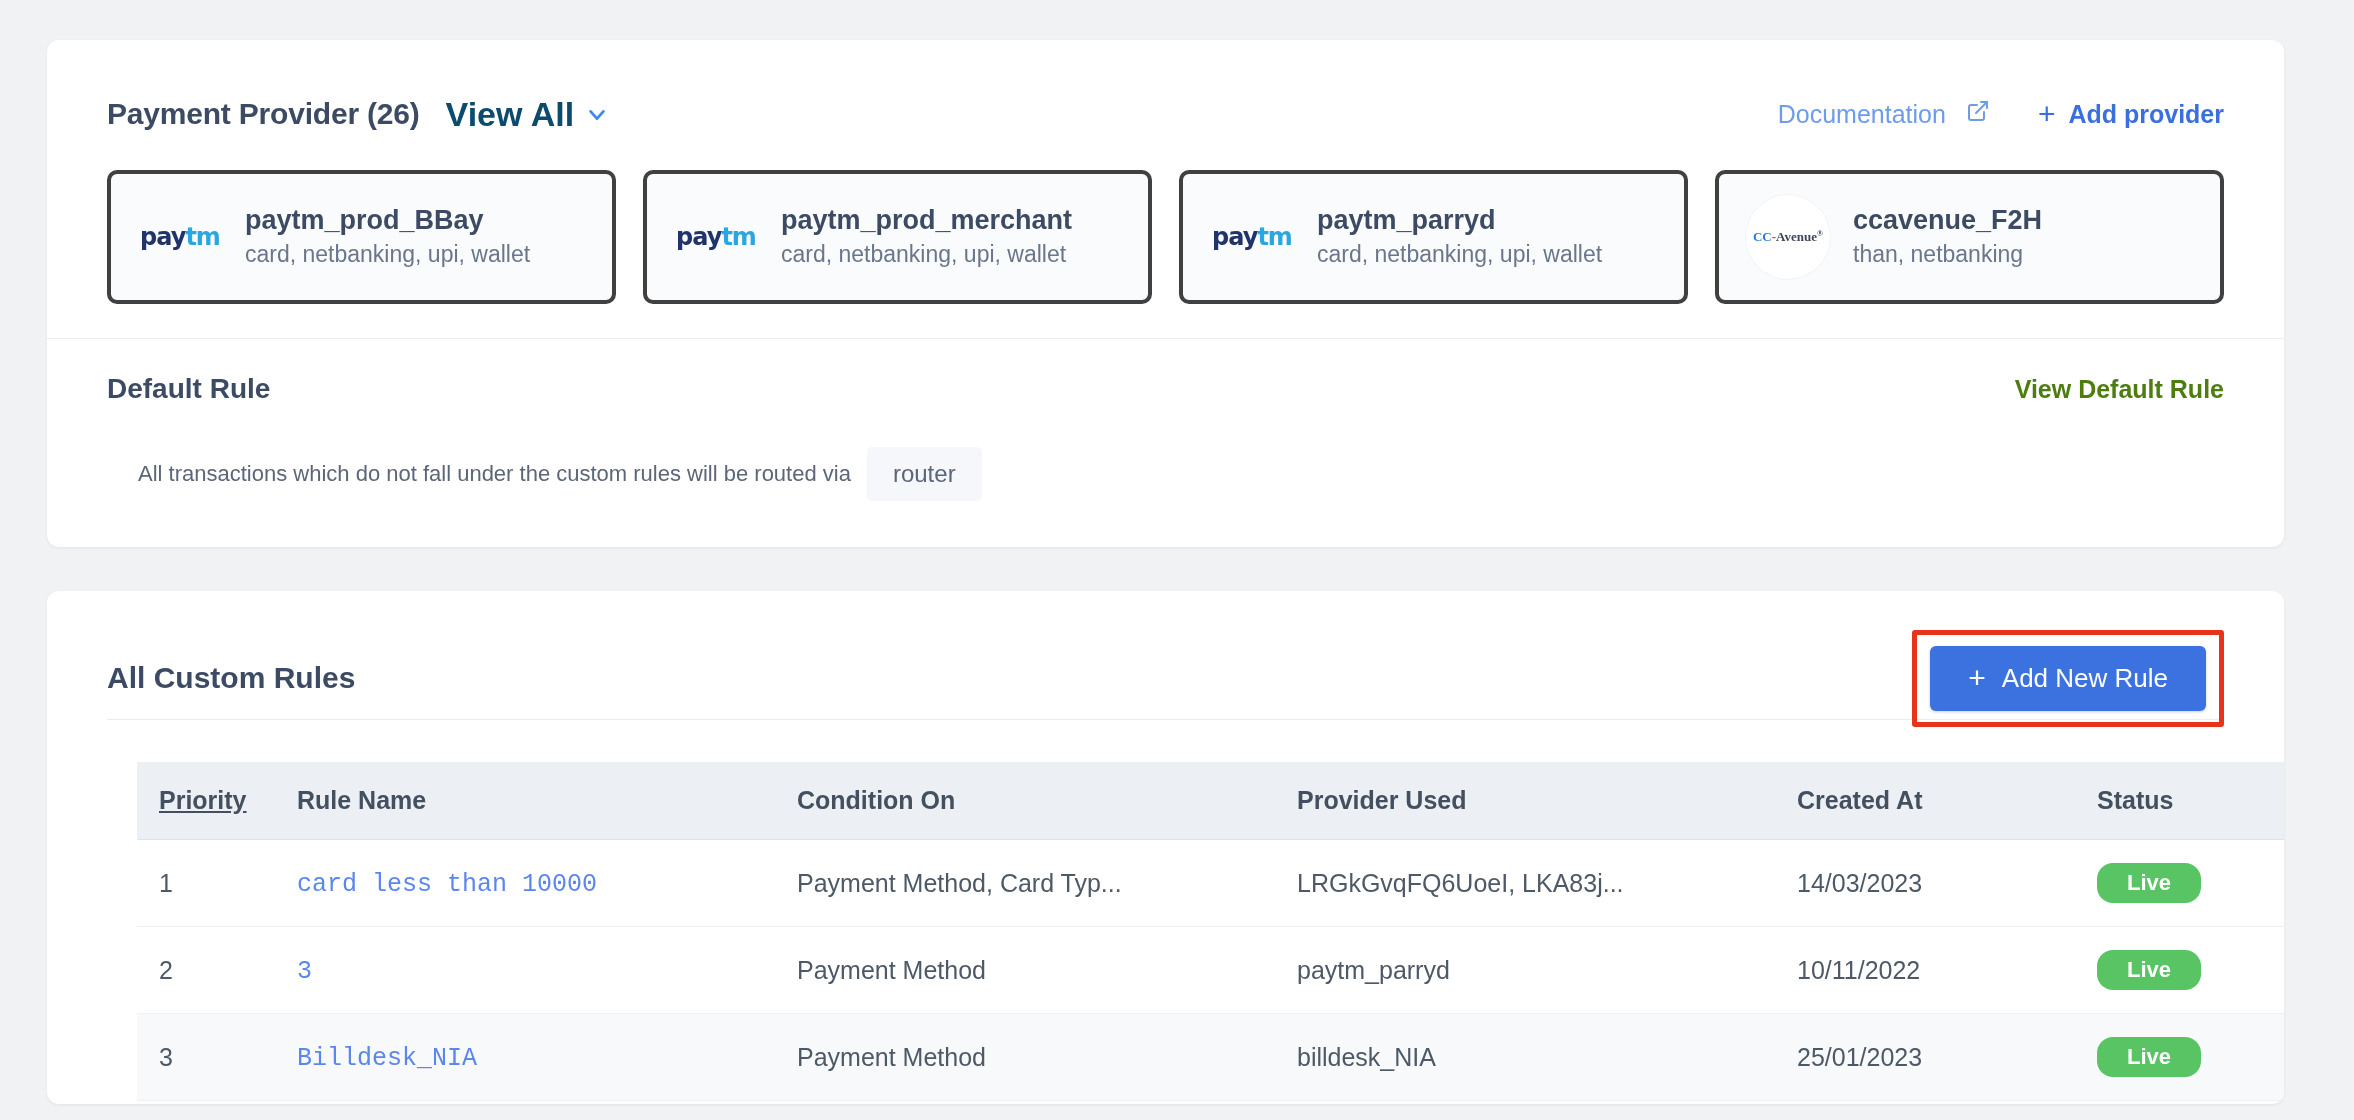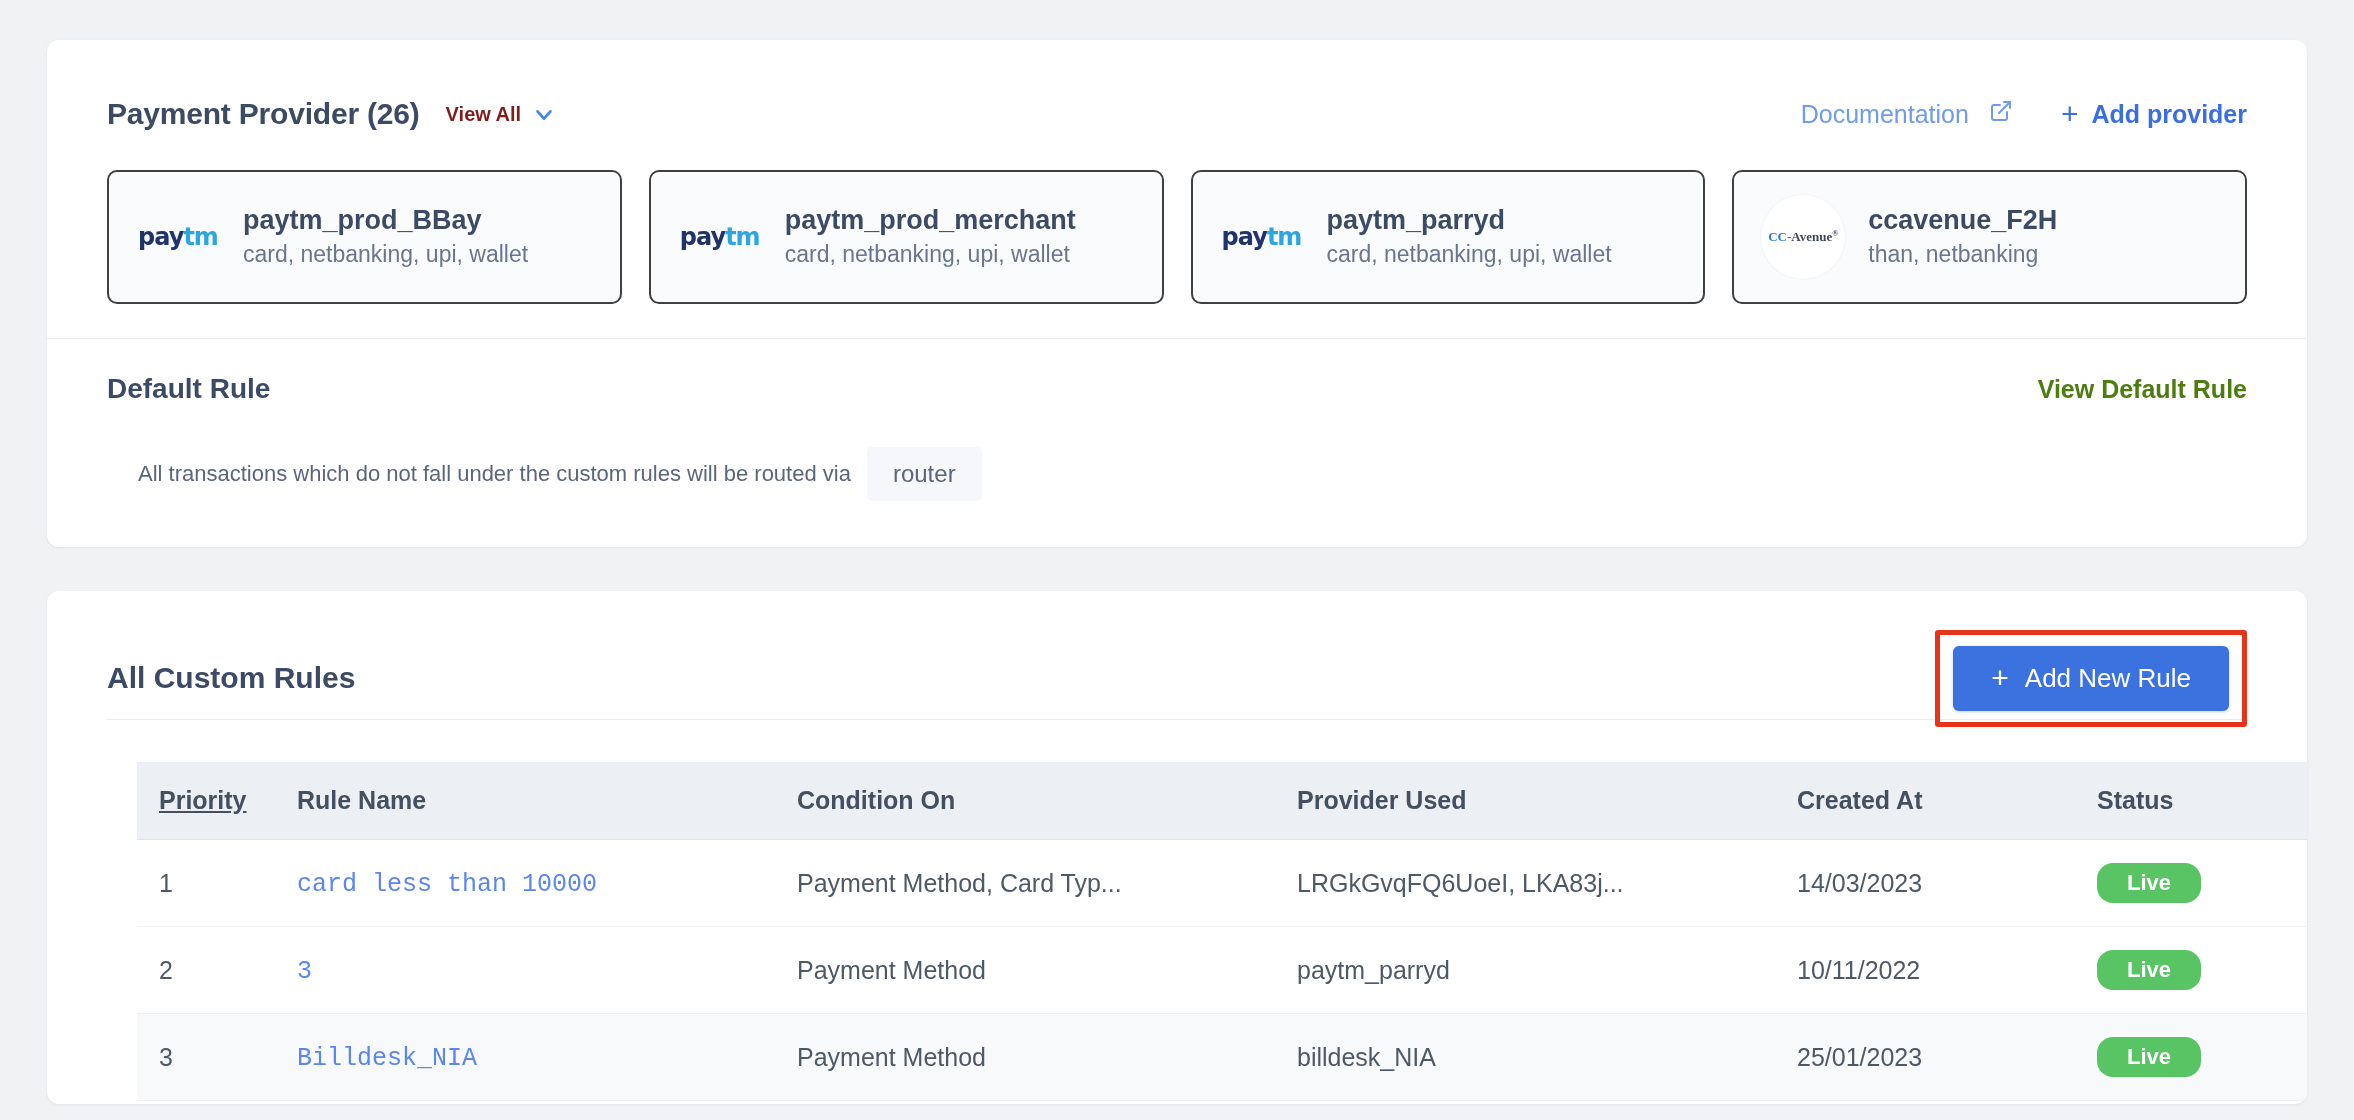"Payment Provider (26)" .page { padding: 40px 47px 0 47px -> 40px 70px 0 47px }
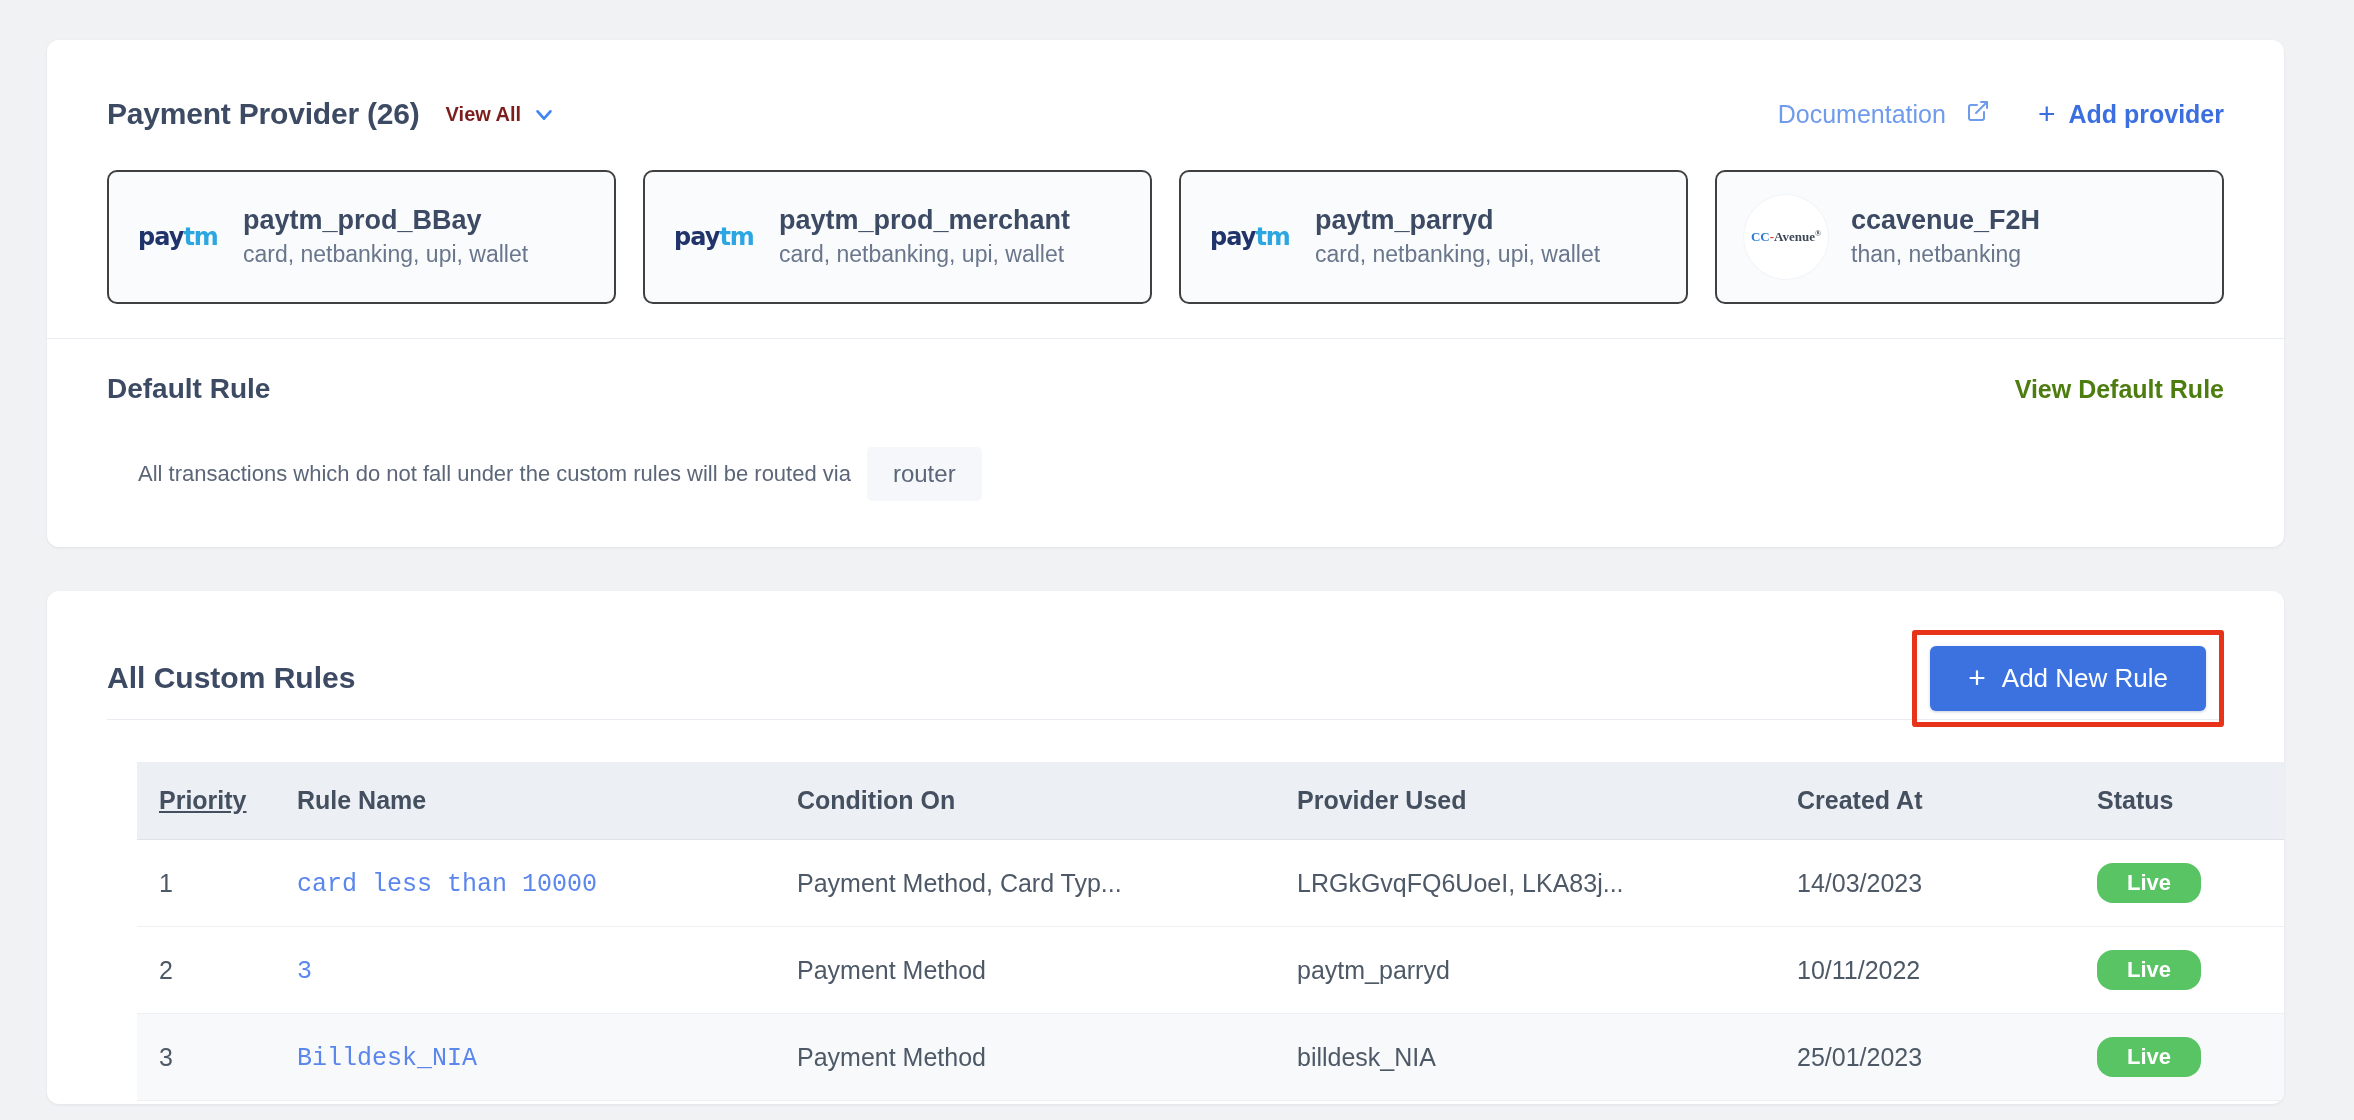"View All" .view-all { align-items: flex-end -> flex-start; color: #7f1d1d -> #0c4a6e; font-size: 20px -> 34px }
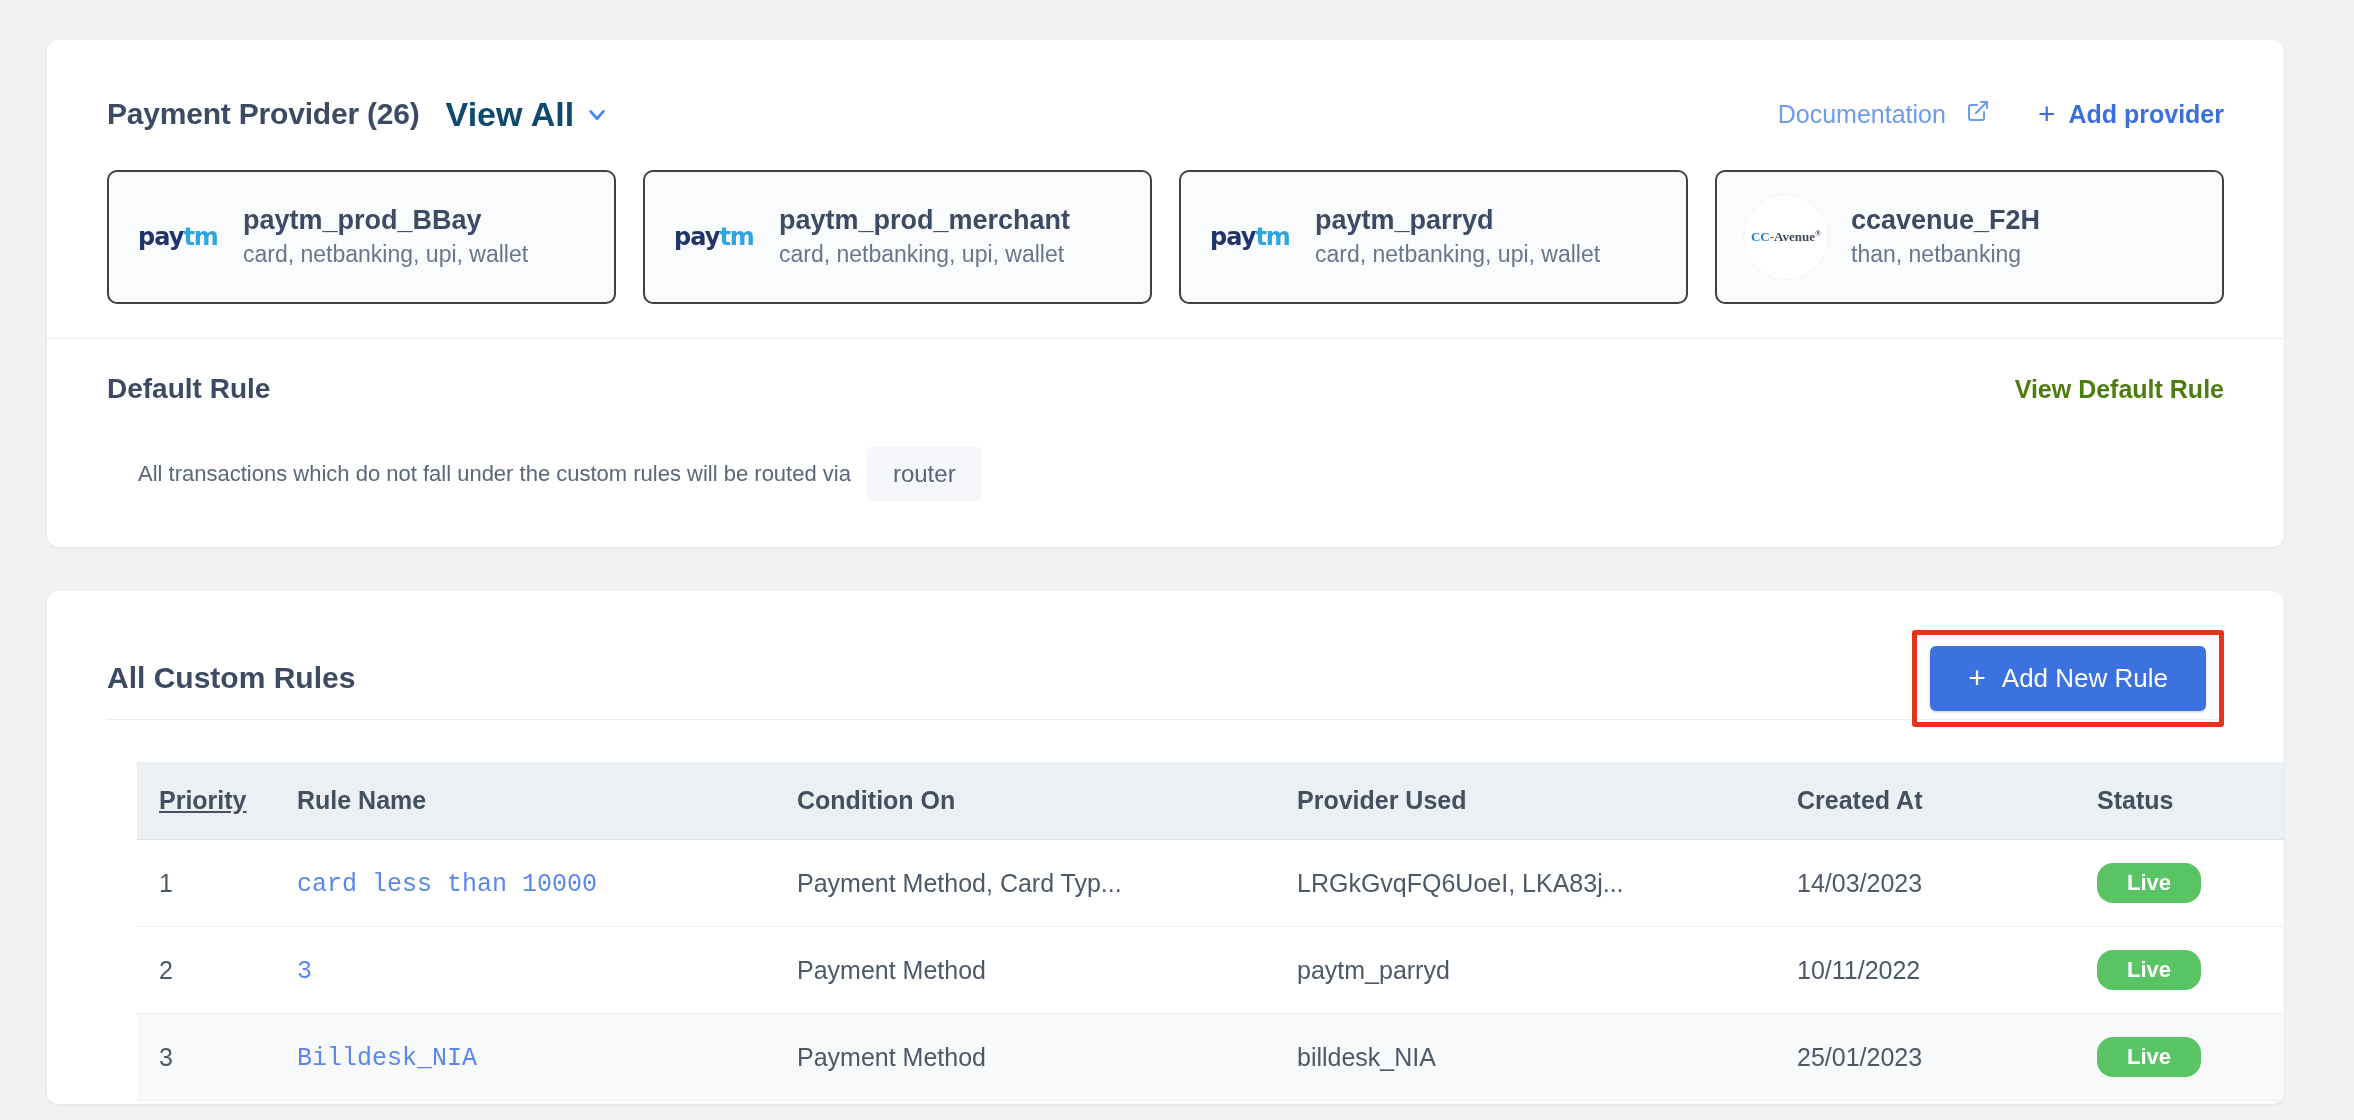"paytm" .prov-card { border: 2px solid #404040 -> 4px solid #404040 }
